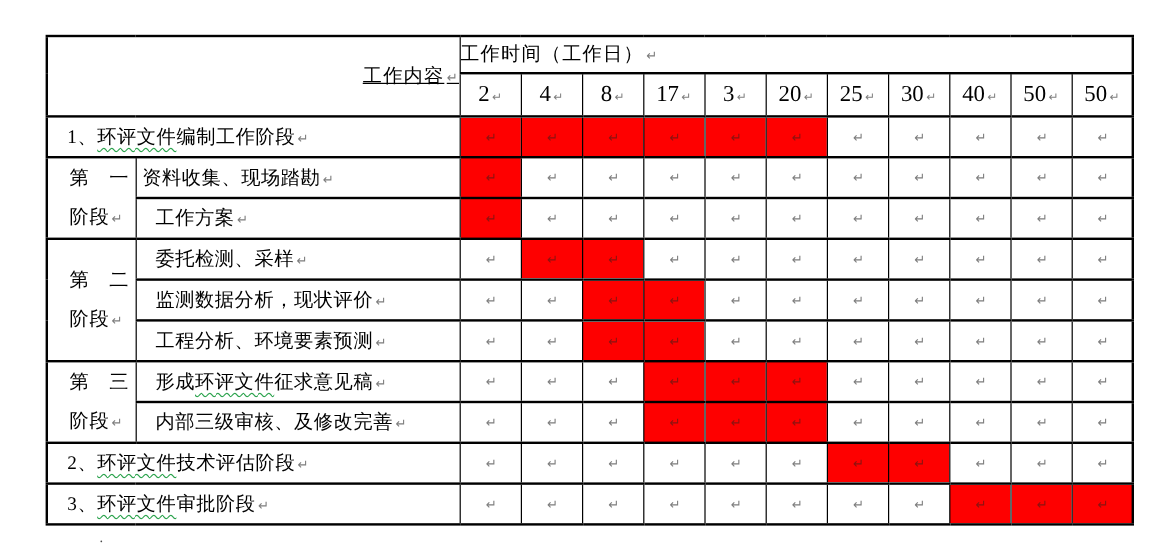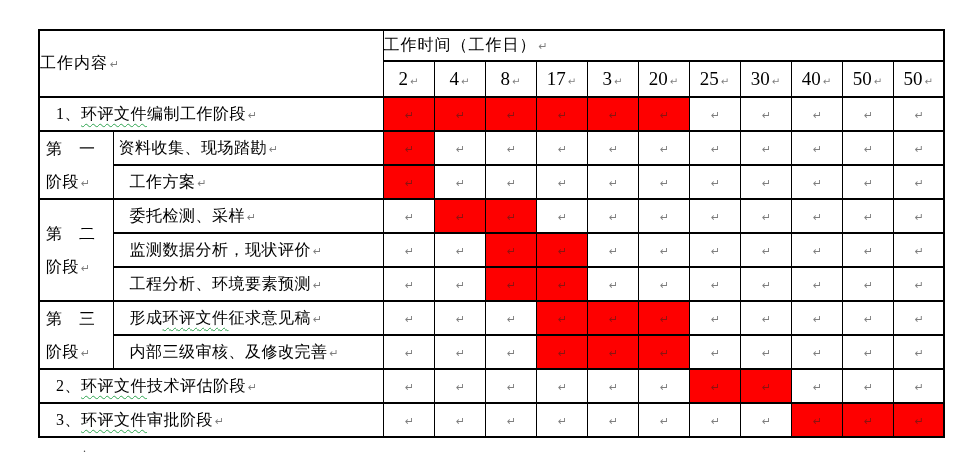"工作内容 ↵" .c-head { text-align: left -> right; text-decoration: none -> underline }
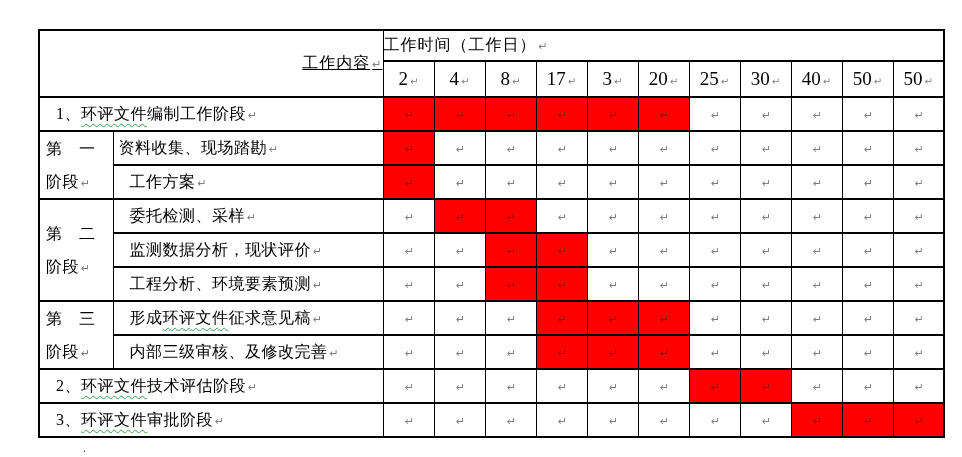"第 一" .stage { padding-left: 6px -> 18px }
